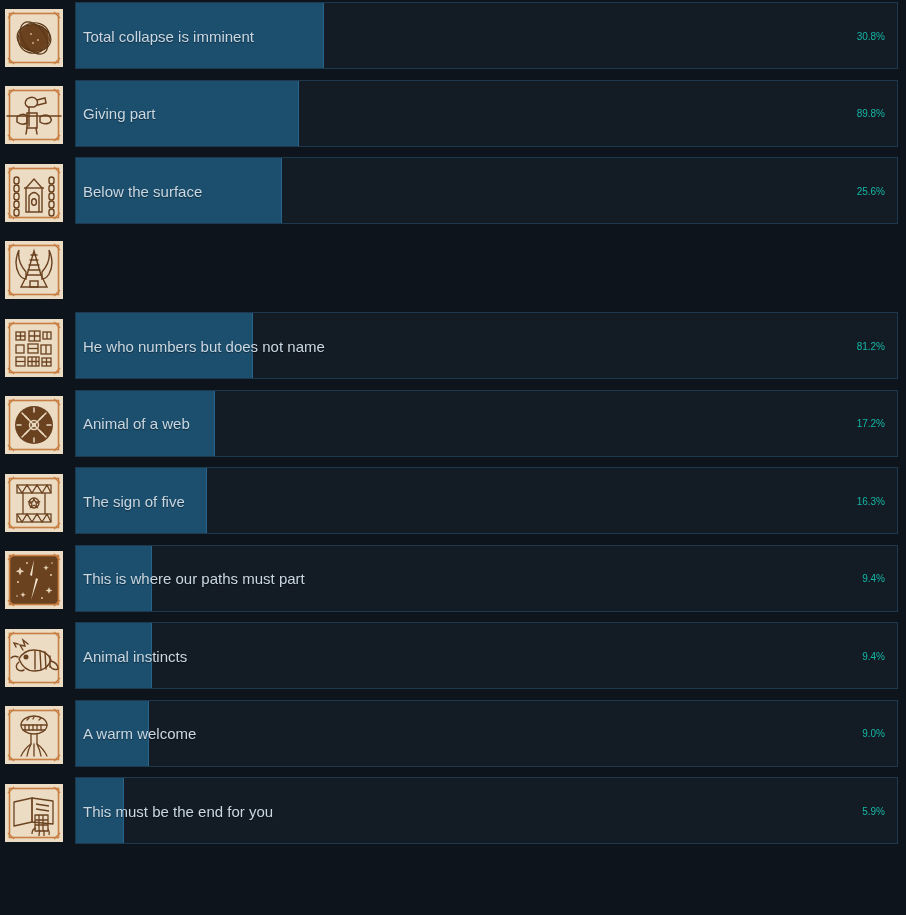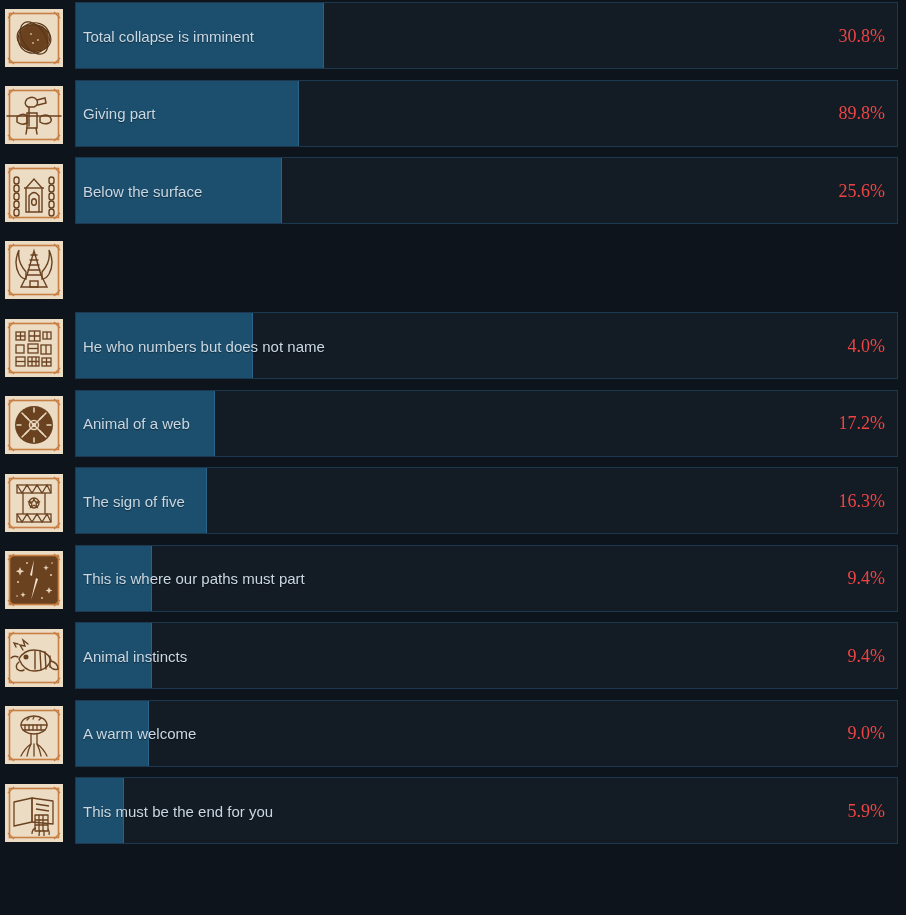"30.8%" .ach-pct { color: #ef4444 -> #14b8a6; font-family: Liberation Serif, serif -> none; font-size: 18px -> 10px }
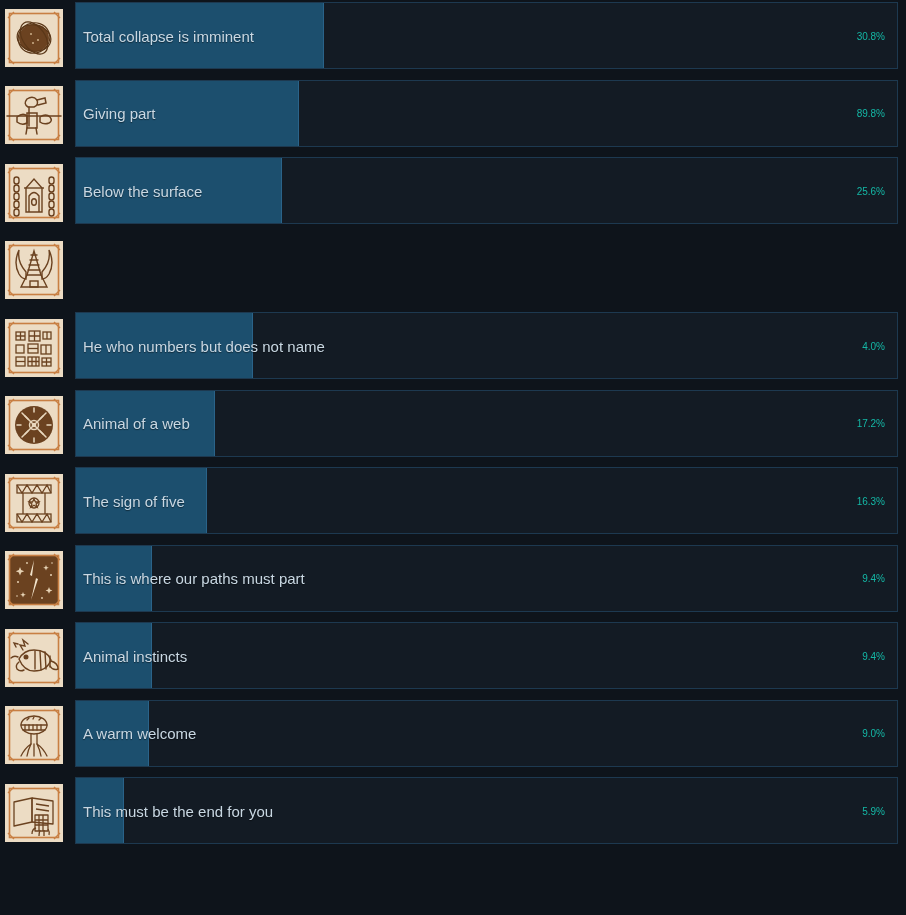"4.0%" div.ach-pct { text: 4.0% -> 81.2% }
